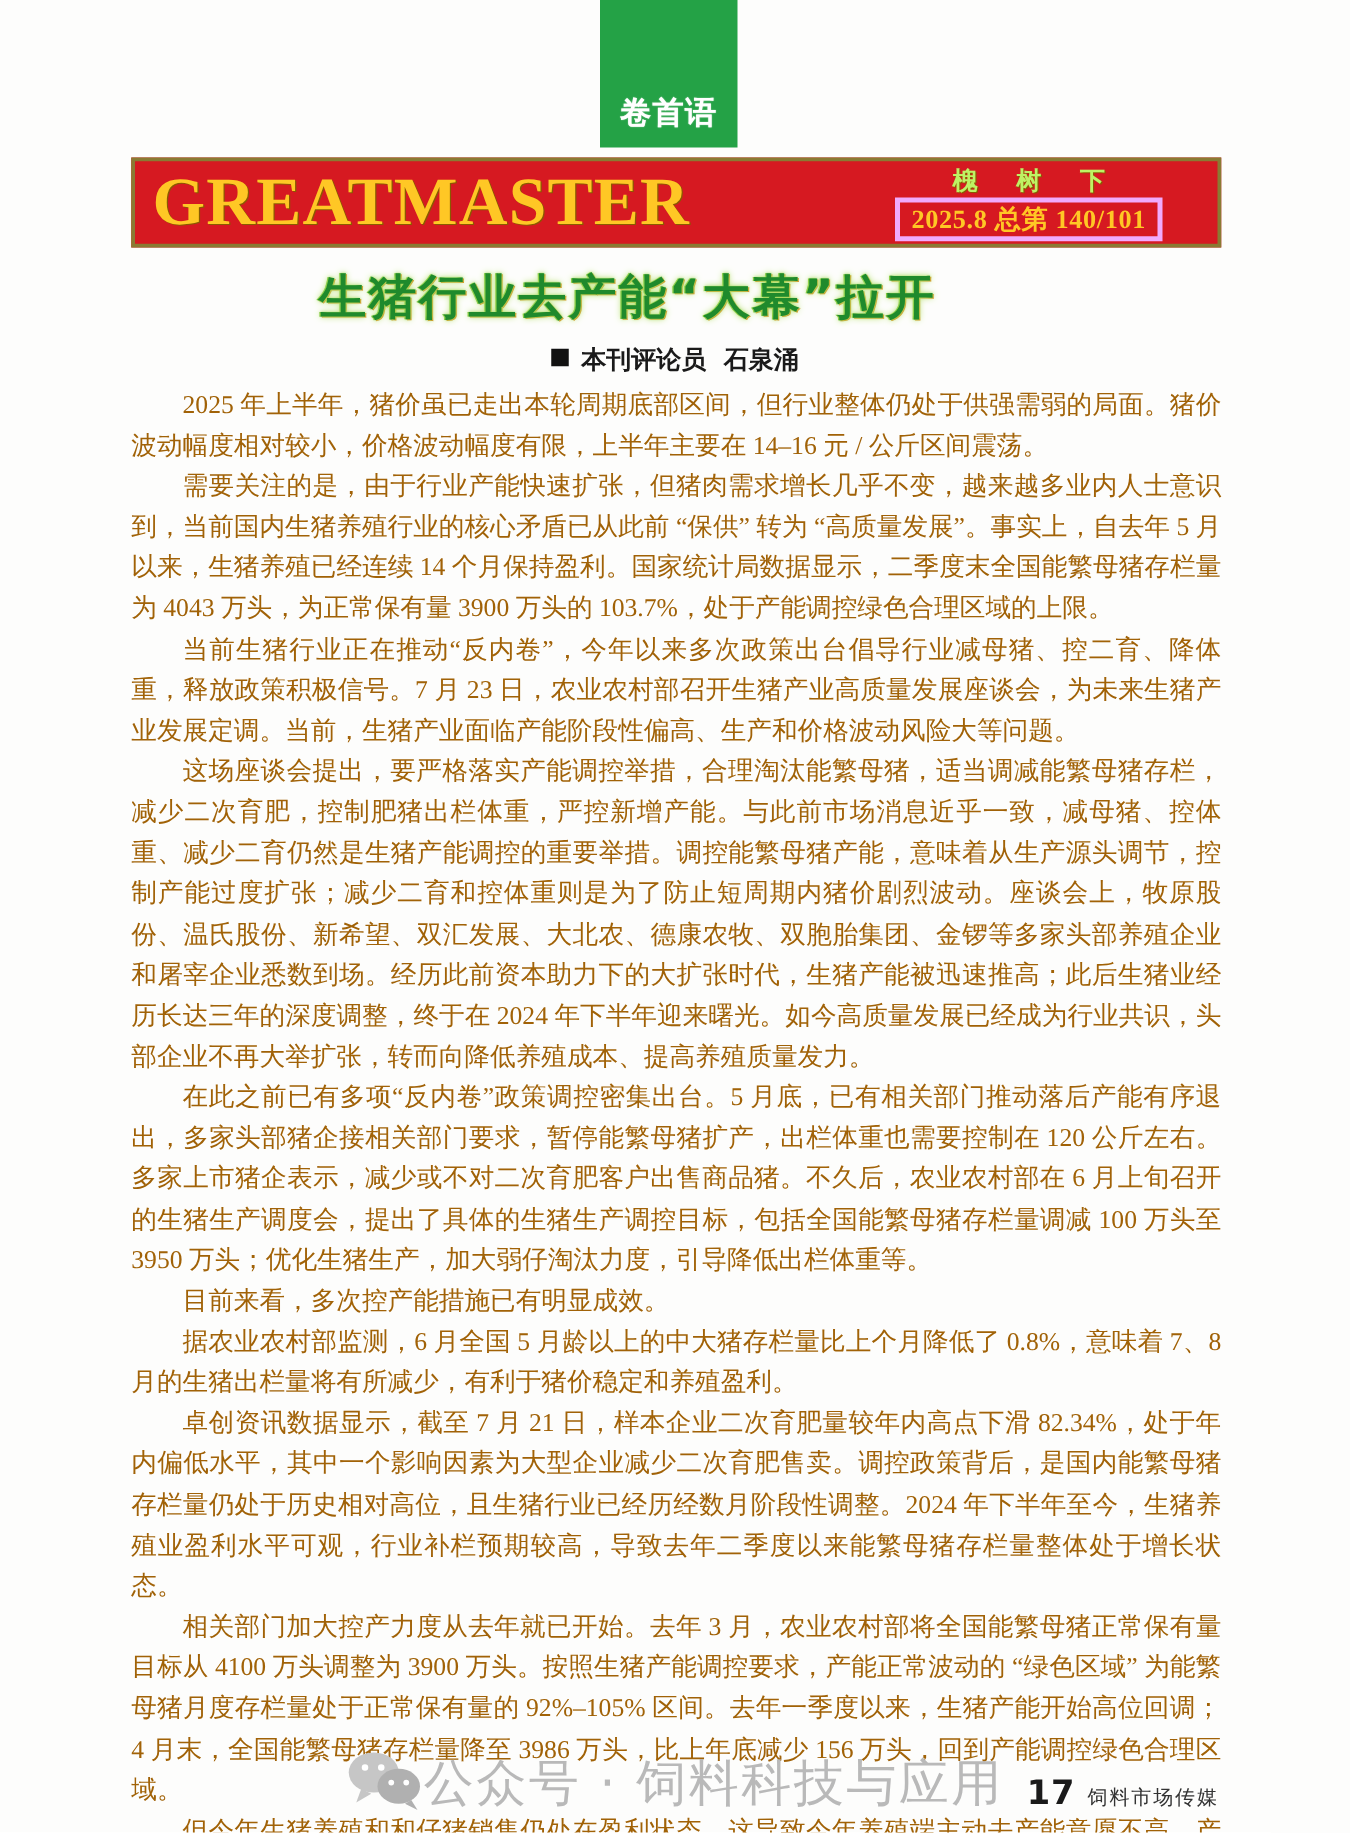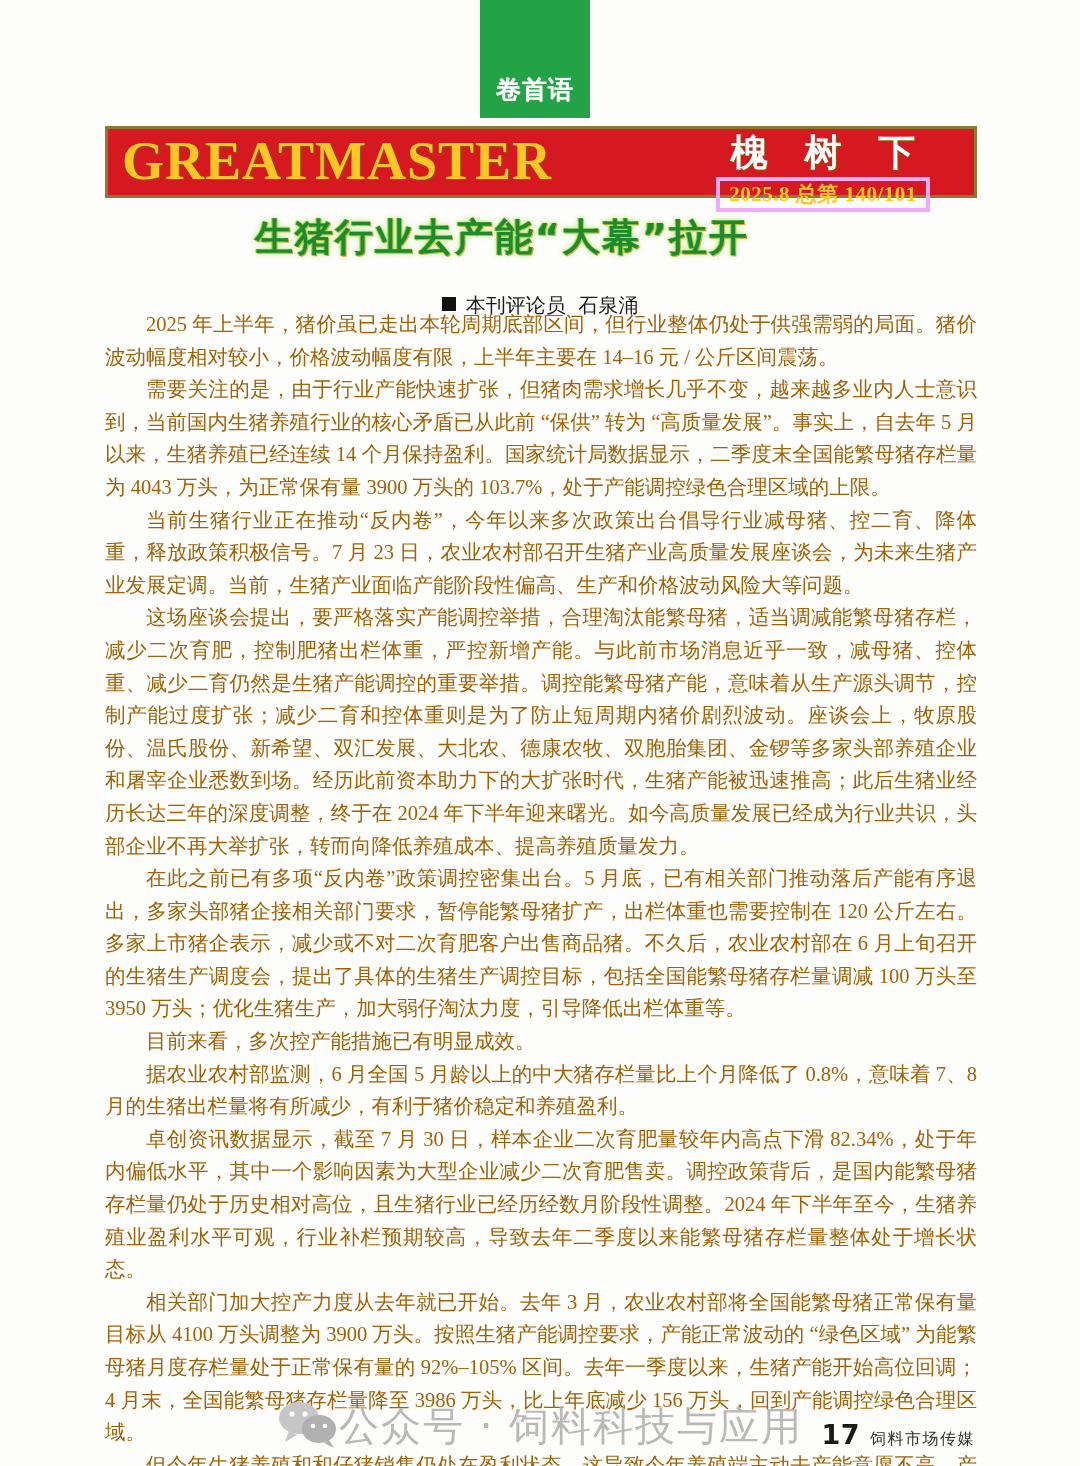"槐 树 下" .masthead-cn { color: #ffffff -> #bef264; font-size: 37px -> 20px }
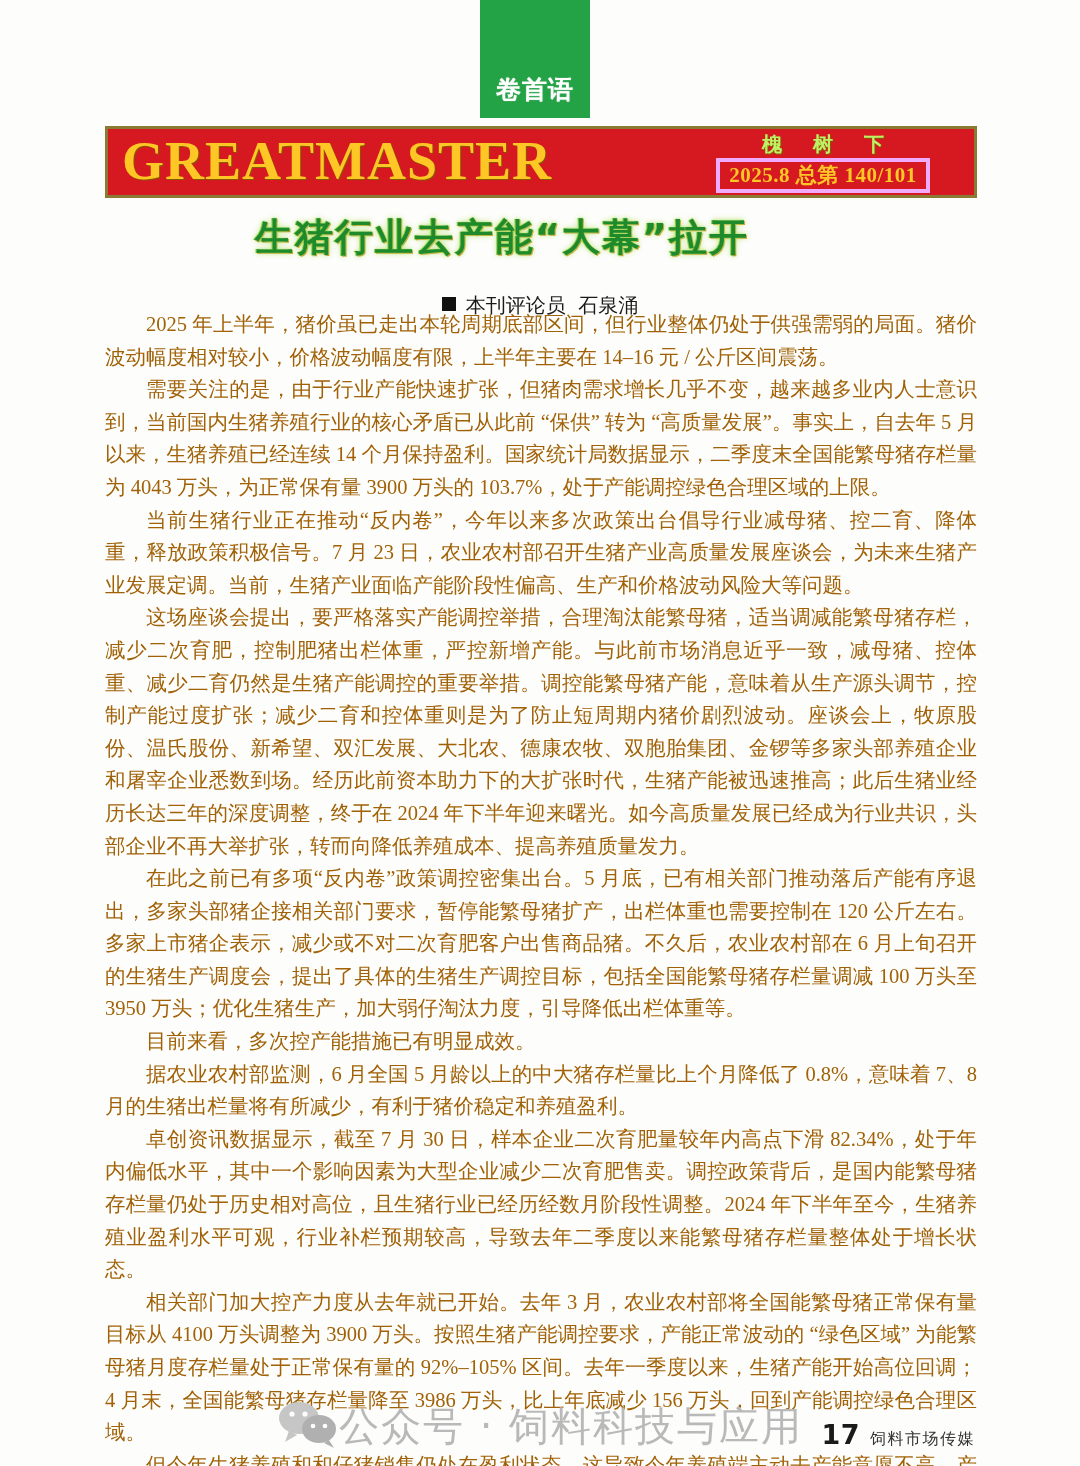"本刊评论员 石泉涌" .byline { font-weight: none -> bold; top: 292px -> 274px }
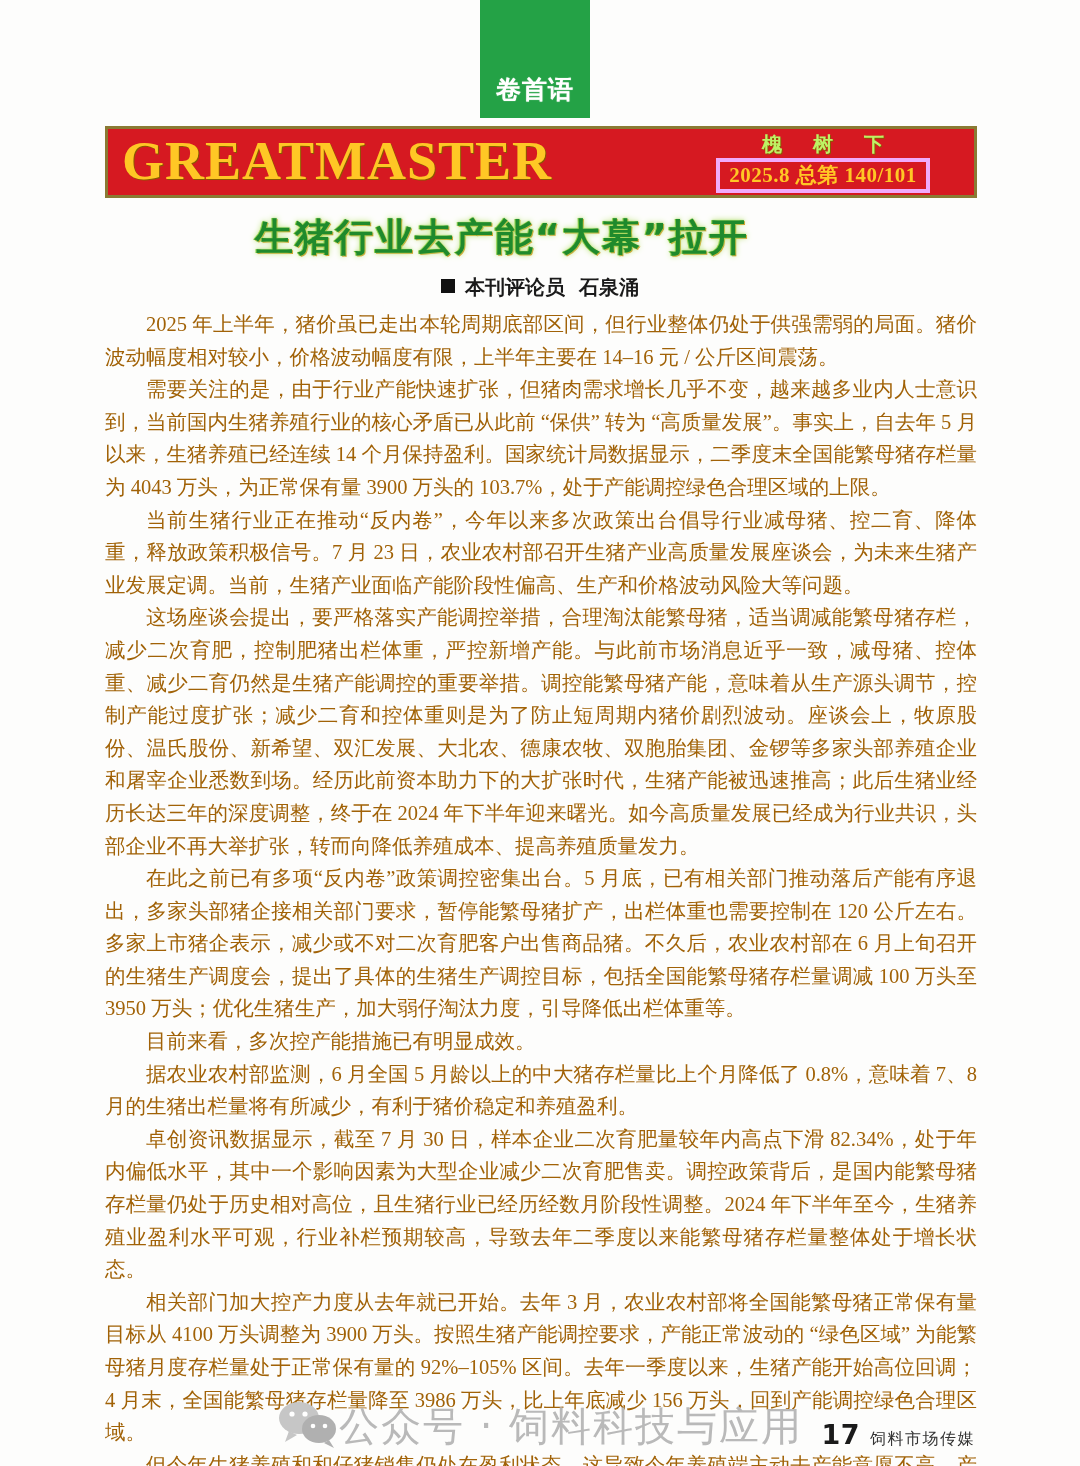"卓创资讯数据显示，截至 7 月 30 日，样本企业二次育肥量较年内高点下滑" p { text: 30 -> 21 }
